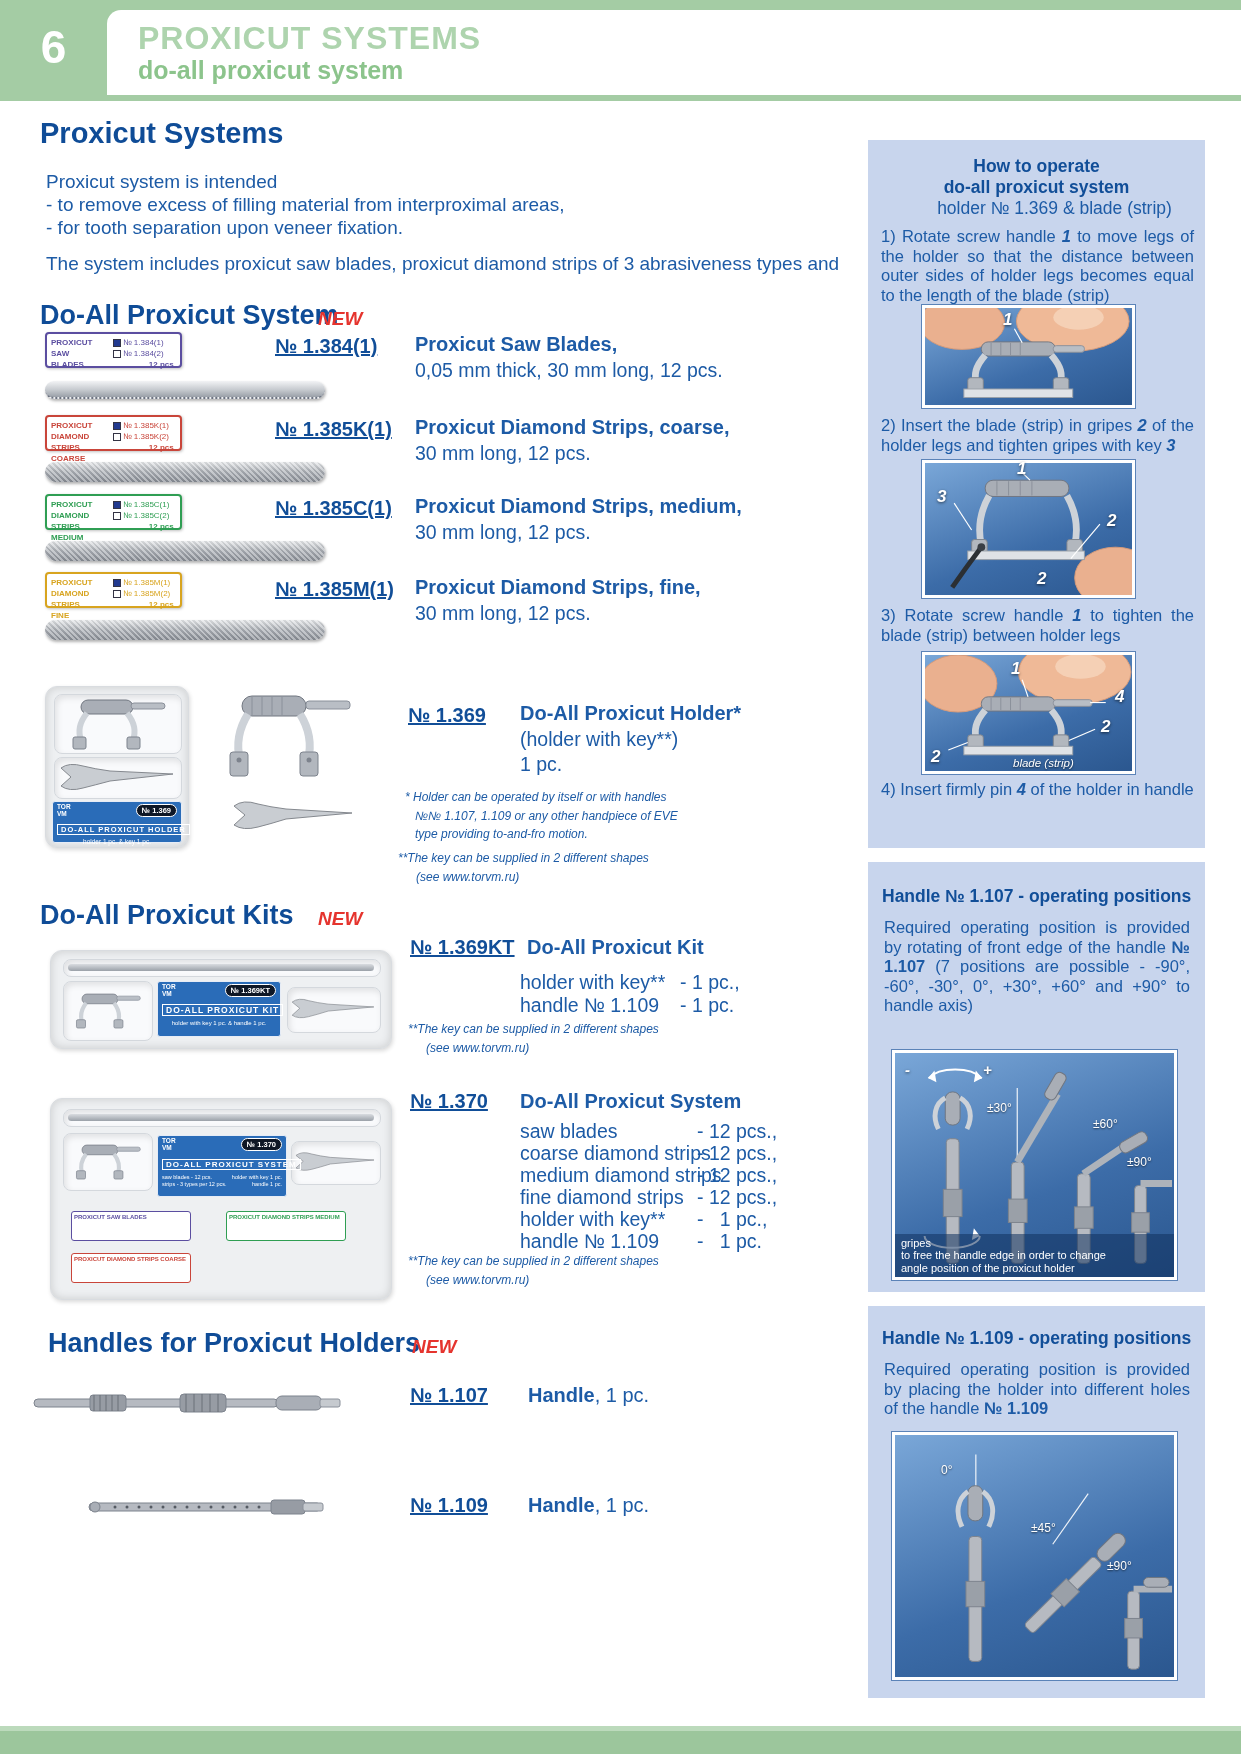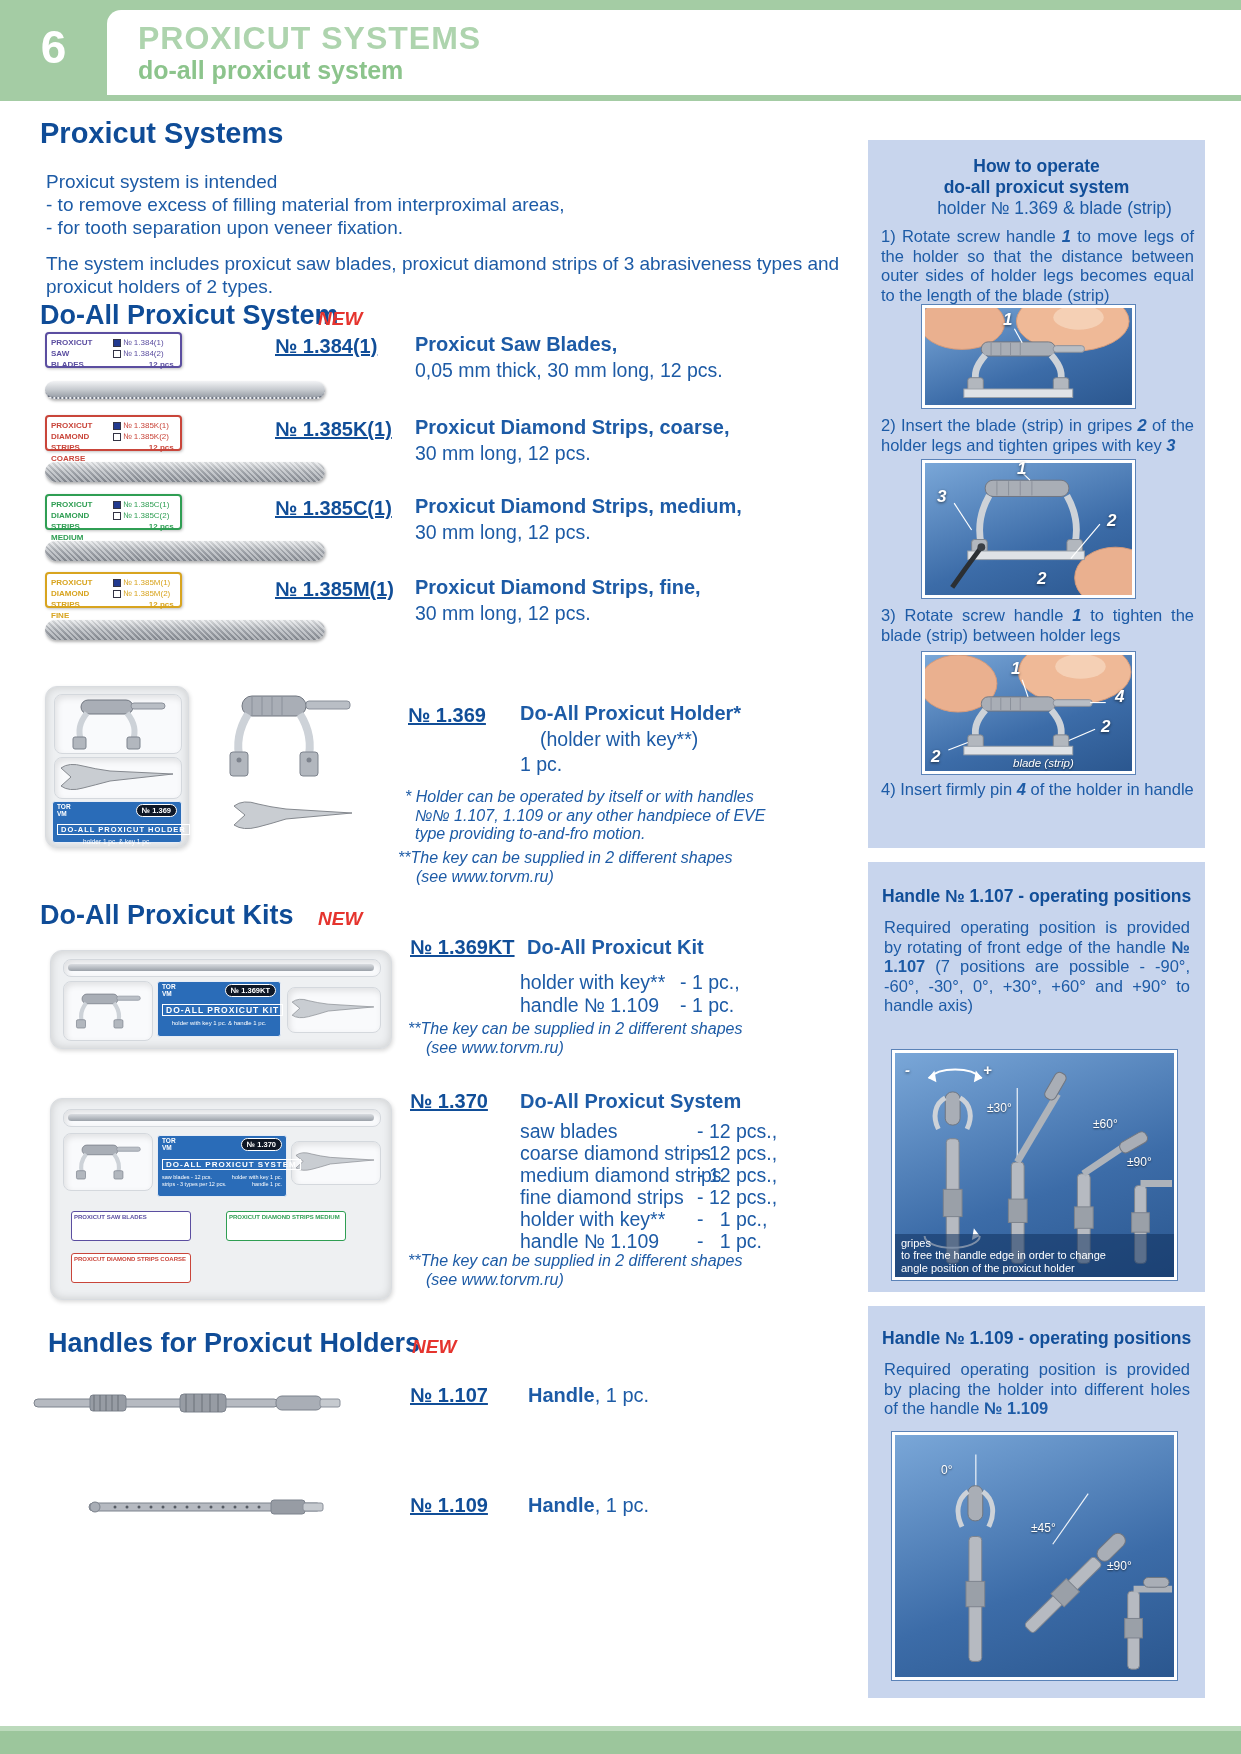"proxicut holders of 2 types." div { html: <div>proxicut holders of 2 types.</div> -> none }
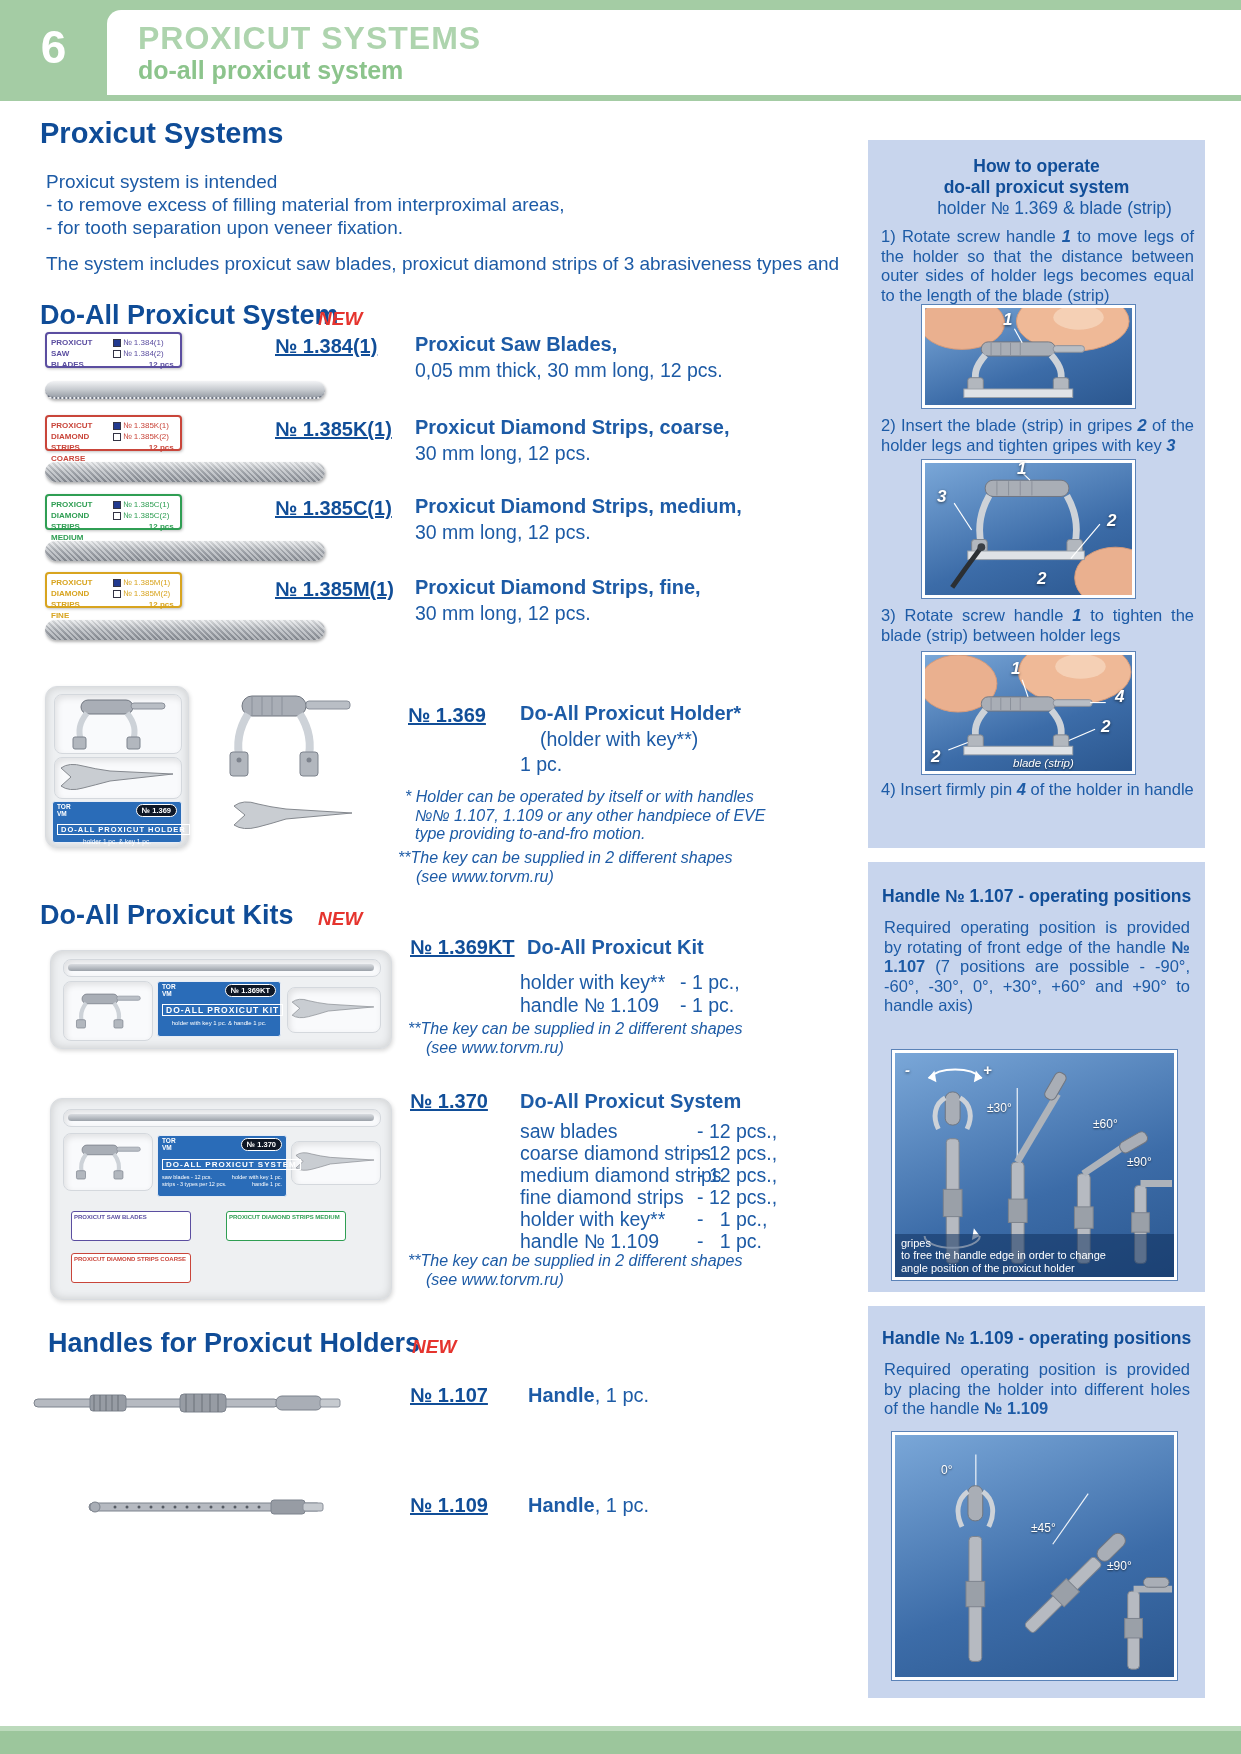"(holder with key**)" div.abs { left: 540px -> 520px }
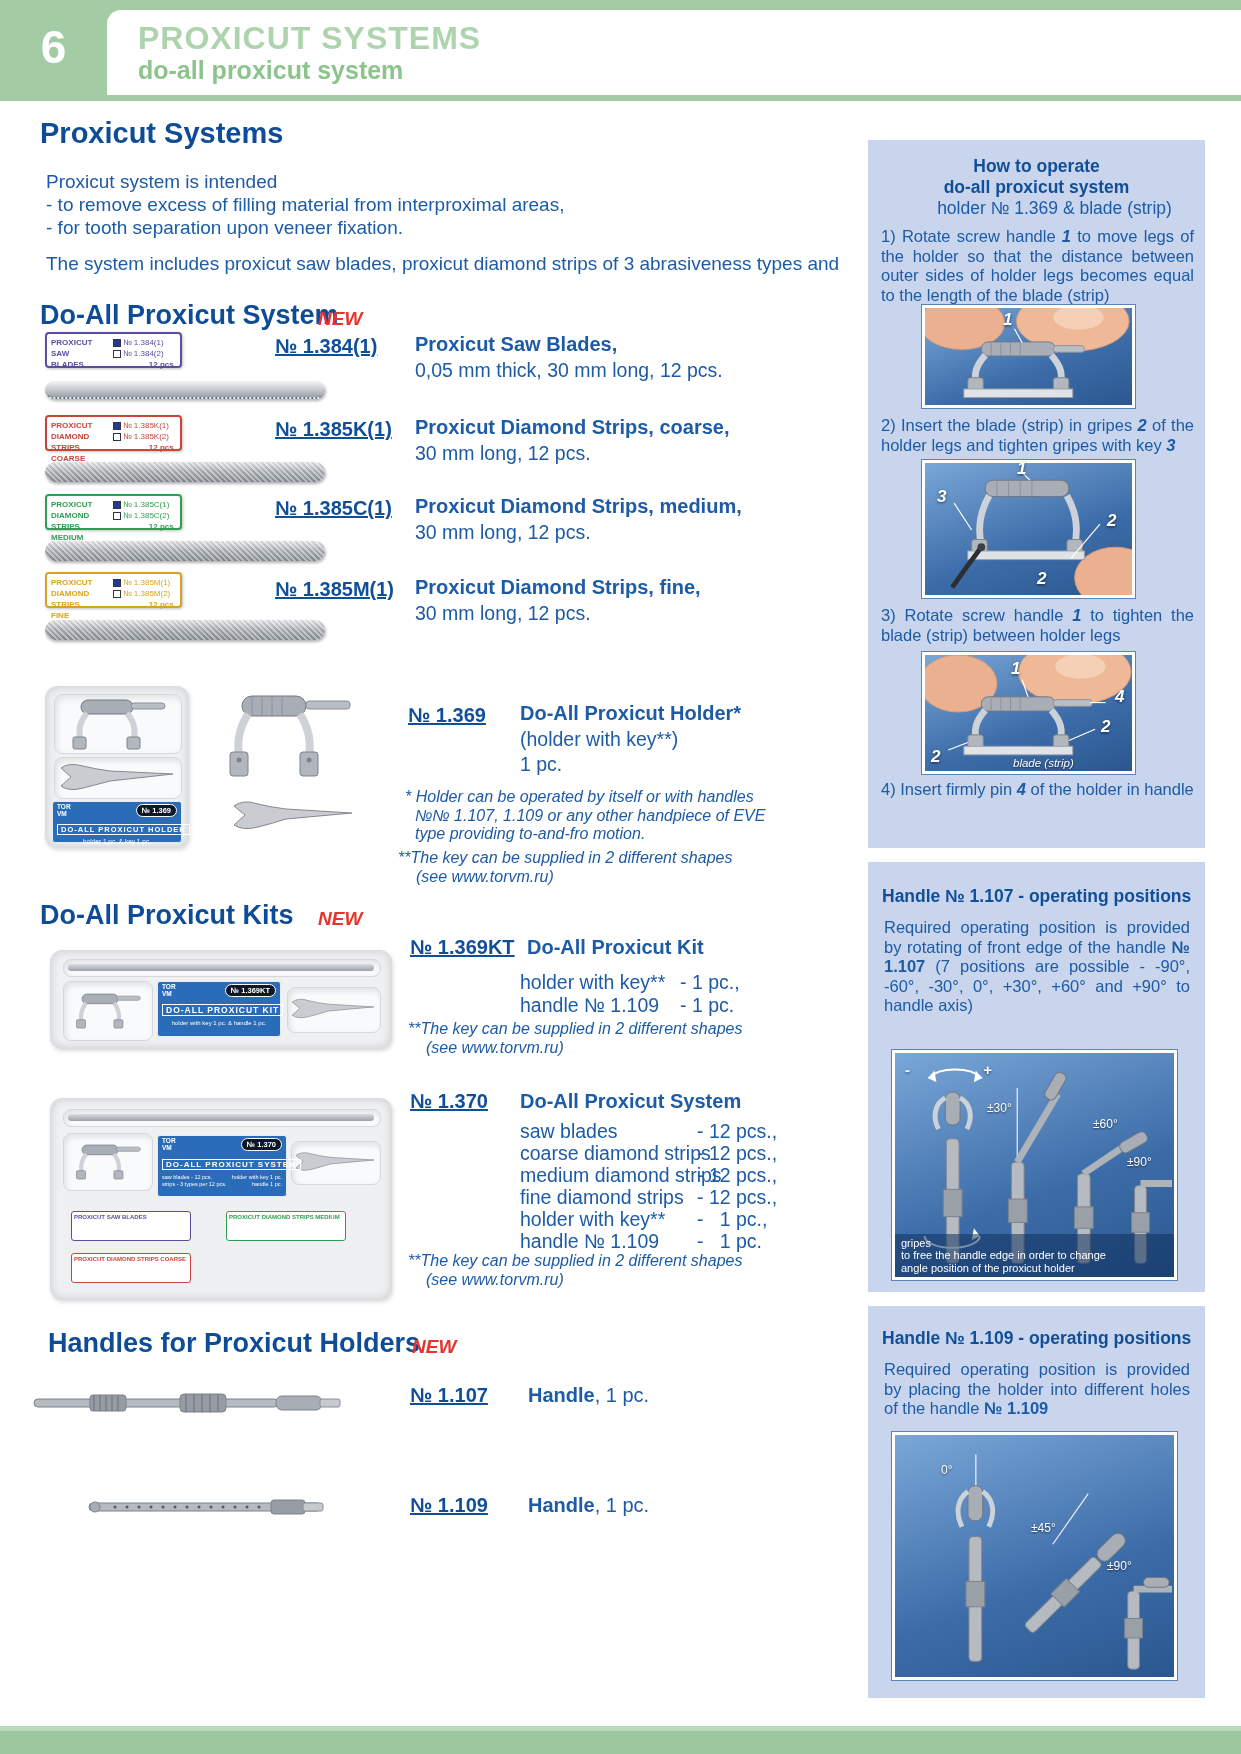"* Holder can be operated" .fnote { font-size: 16px -> 12px }
